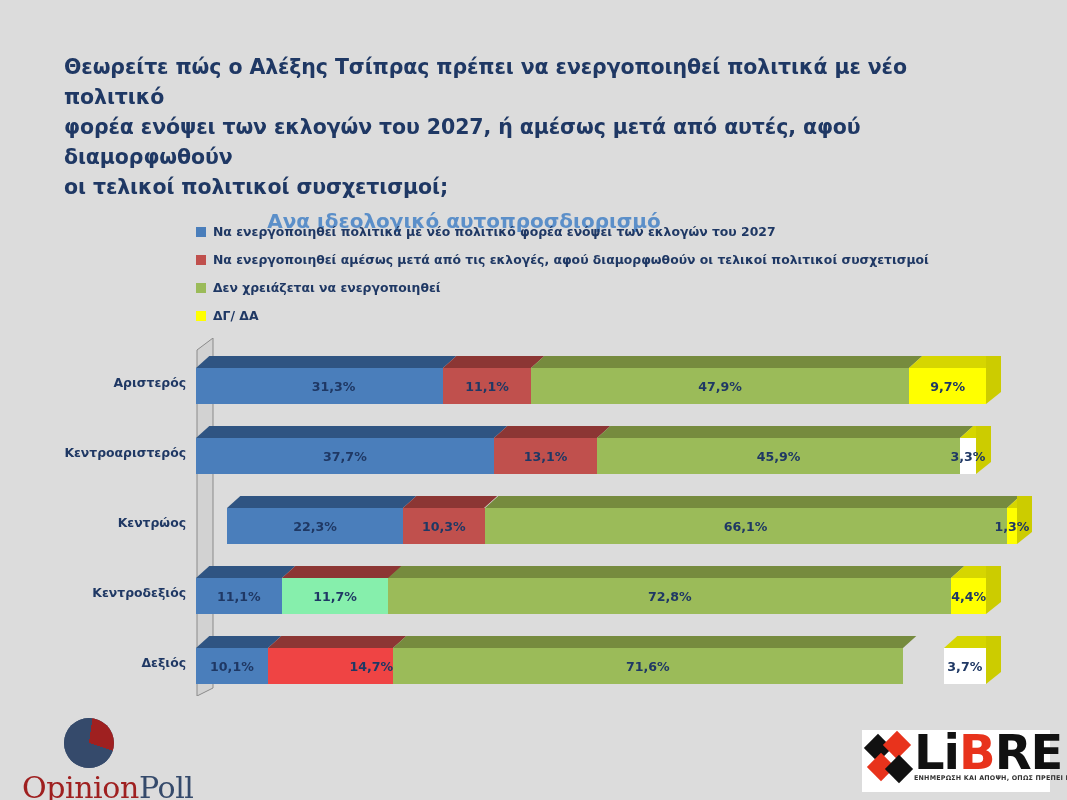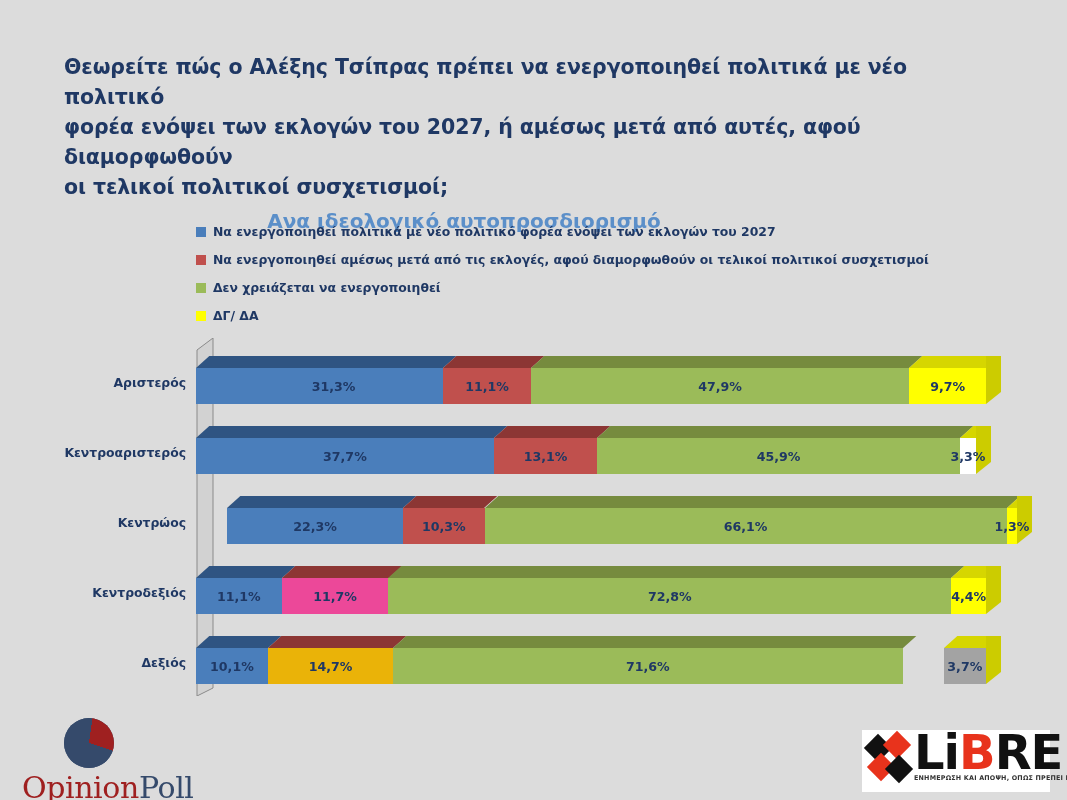"11,7%" div.seg { background: #ec4899 -> #86efac }
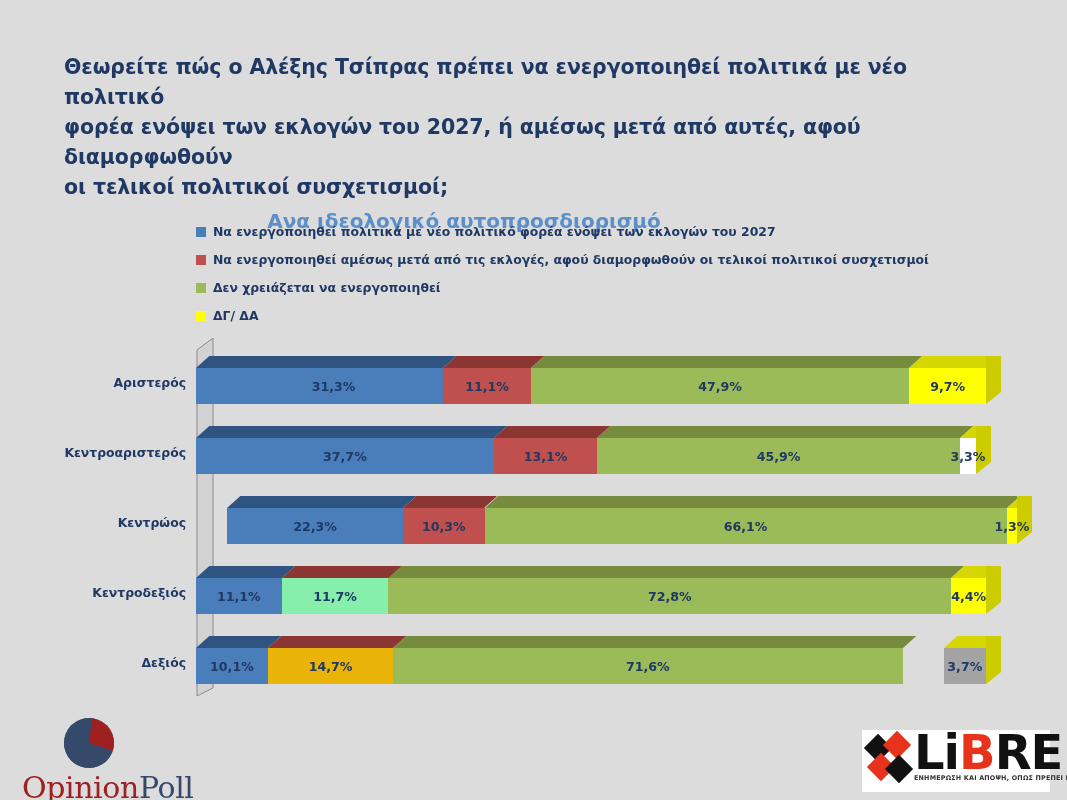"14,7%" div.seg { background: #eab308 -> #ef4444; justify-content: none -> flex-end }
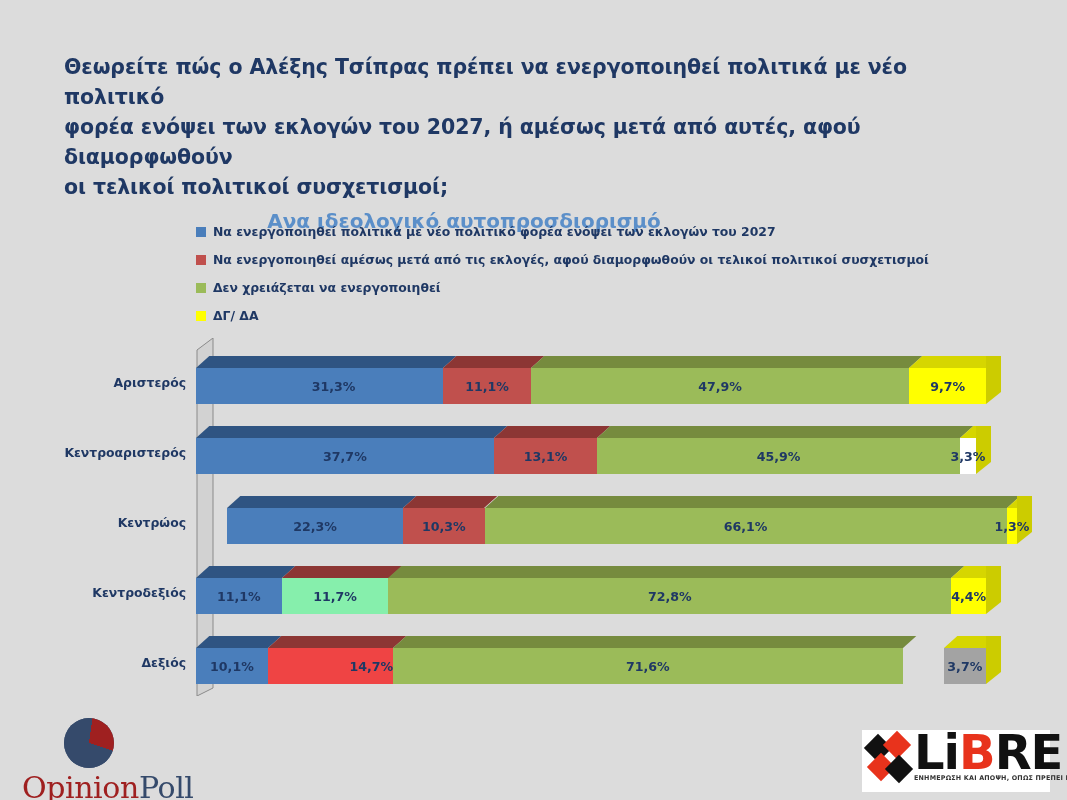"3,7%" div.seg { background: #a3a3a3 -> #ffffff }
